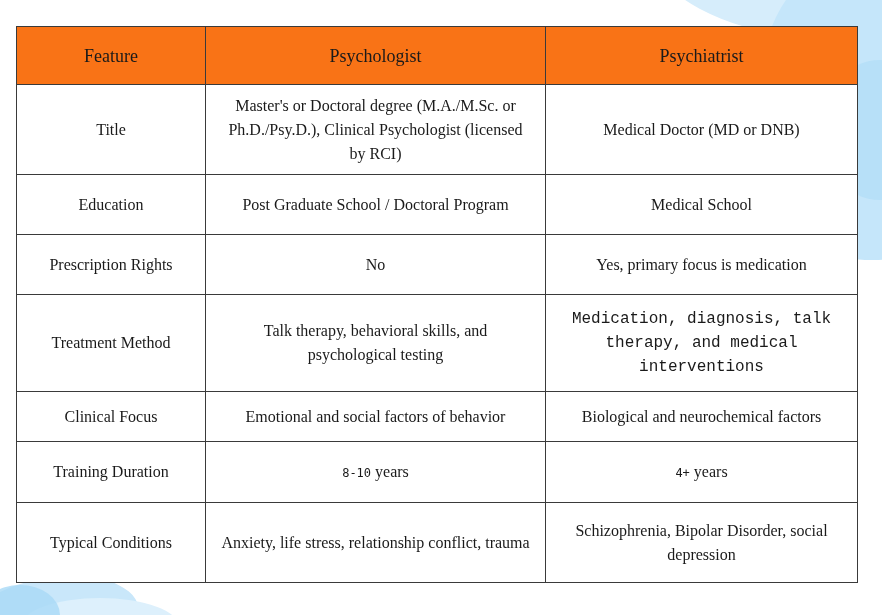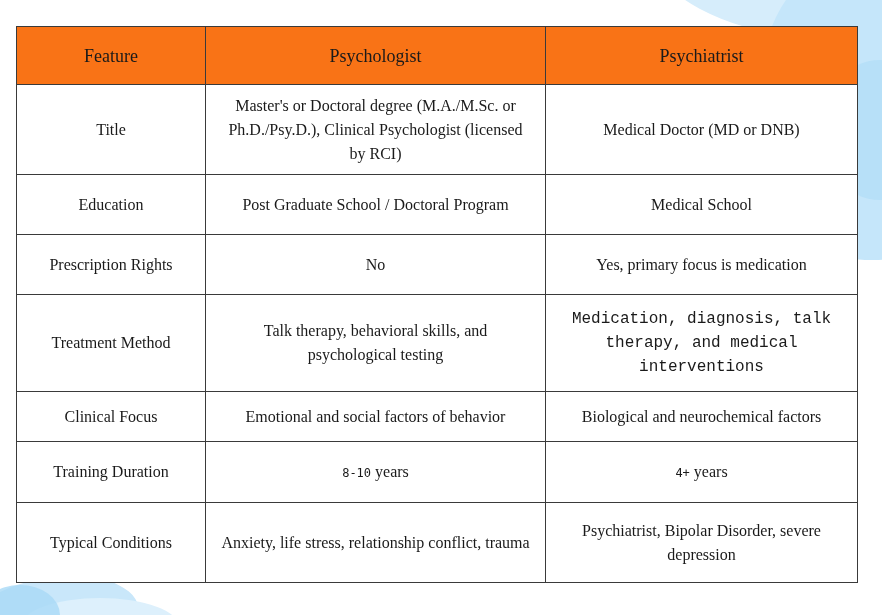"Psychiatrist, Bipolar Disorder, severe" td { text: Psychiatrist, Bipolar Disorder, severe -> Schizophrenia, Bipolar Disorder, social }
